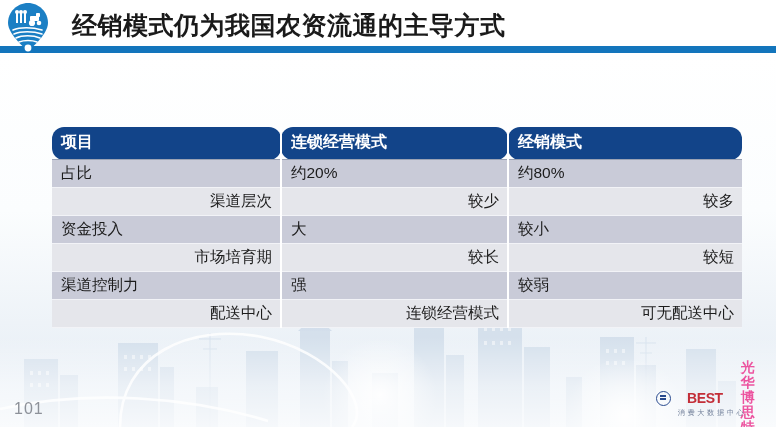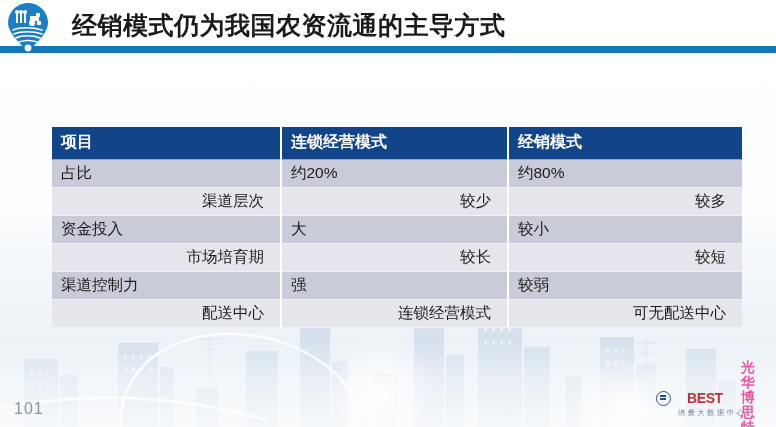"项目" table.cmp thead th { border-radius: none -> 12px }
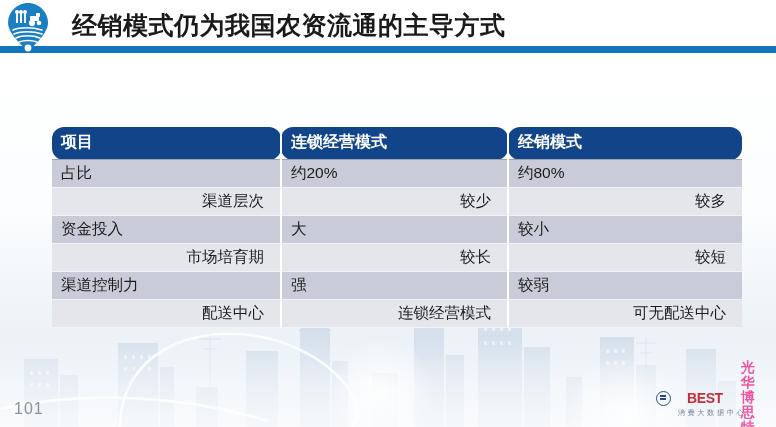"占比" table.cmp tbody td { padding: 3px 16px 3px 9px -> 3px 8px 3px 9px }
